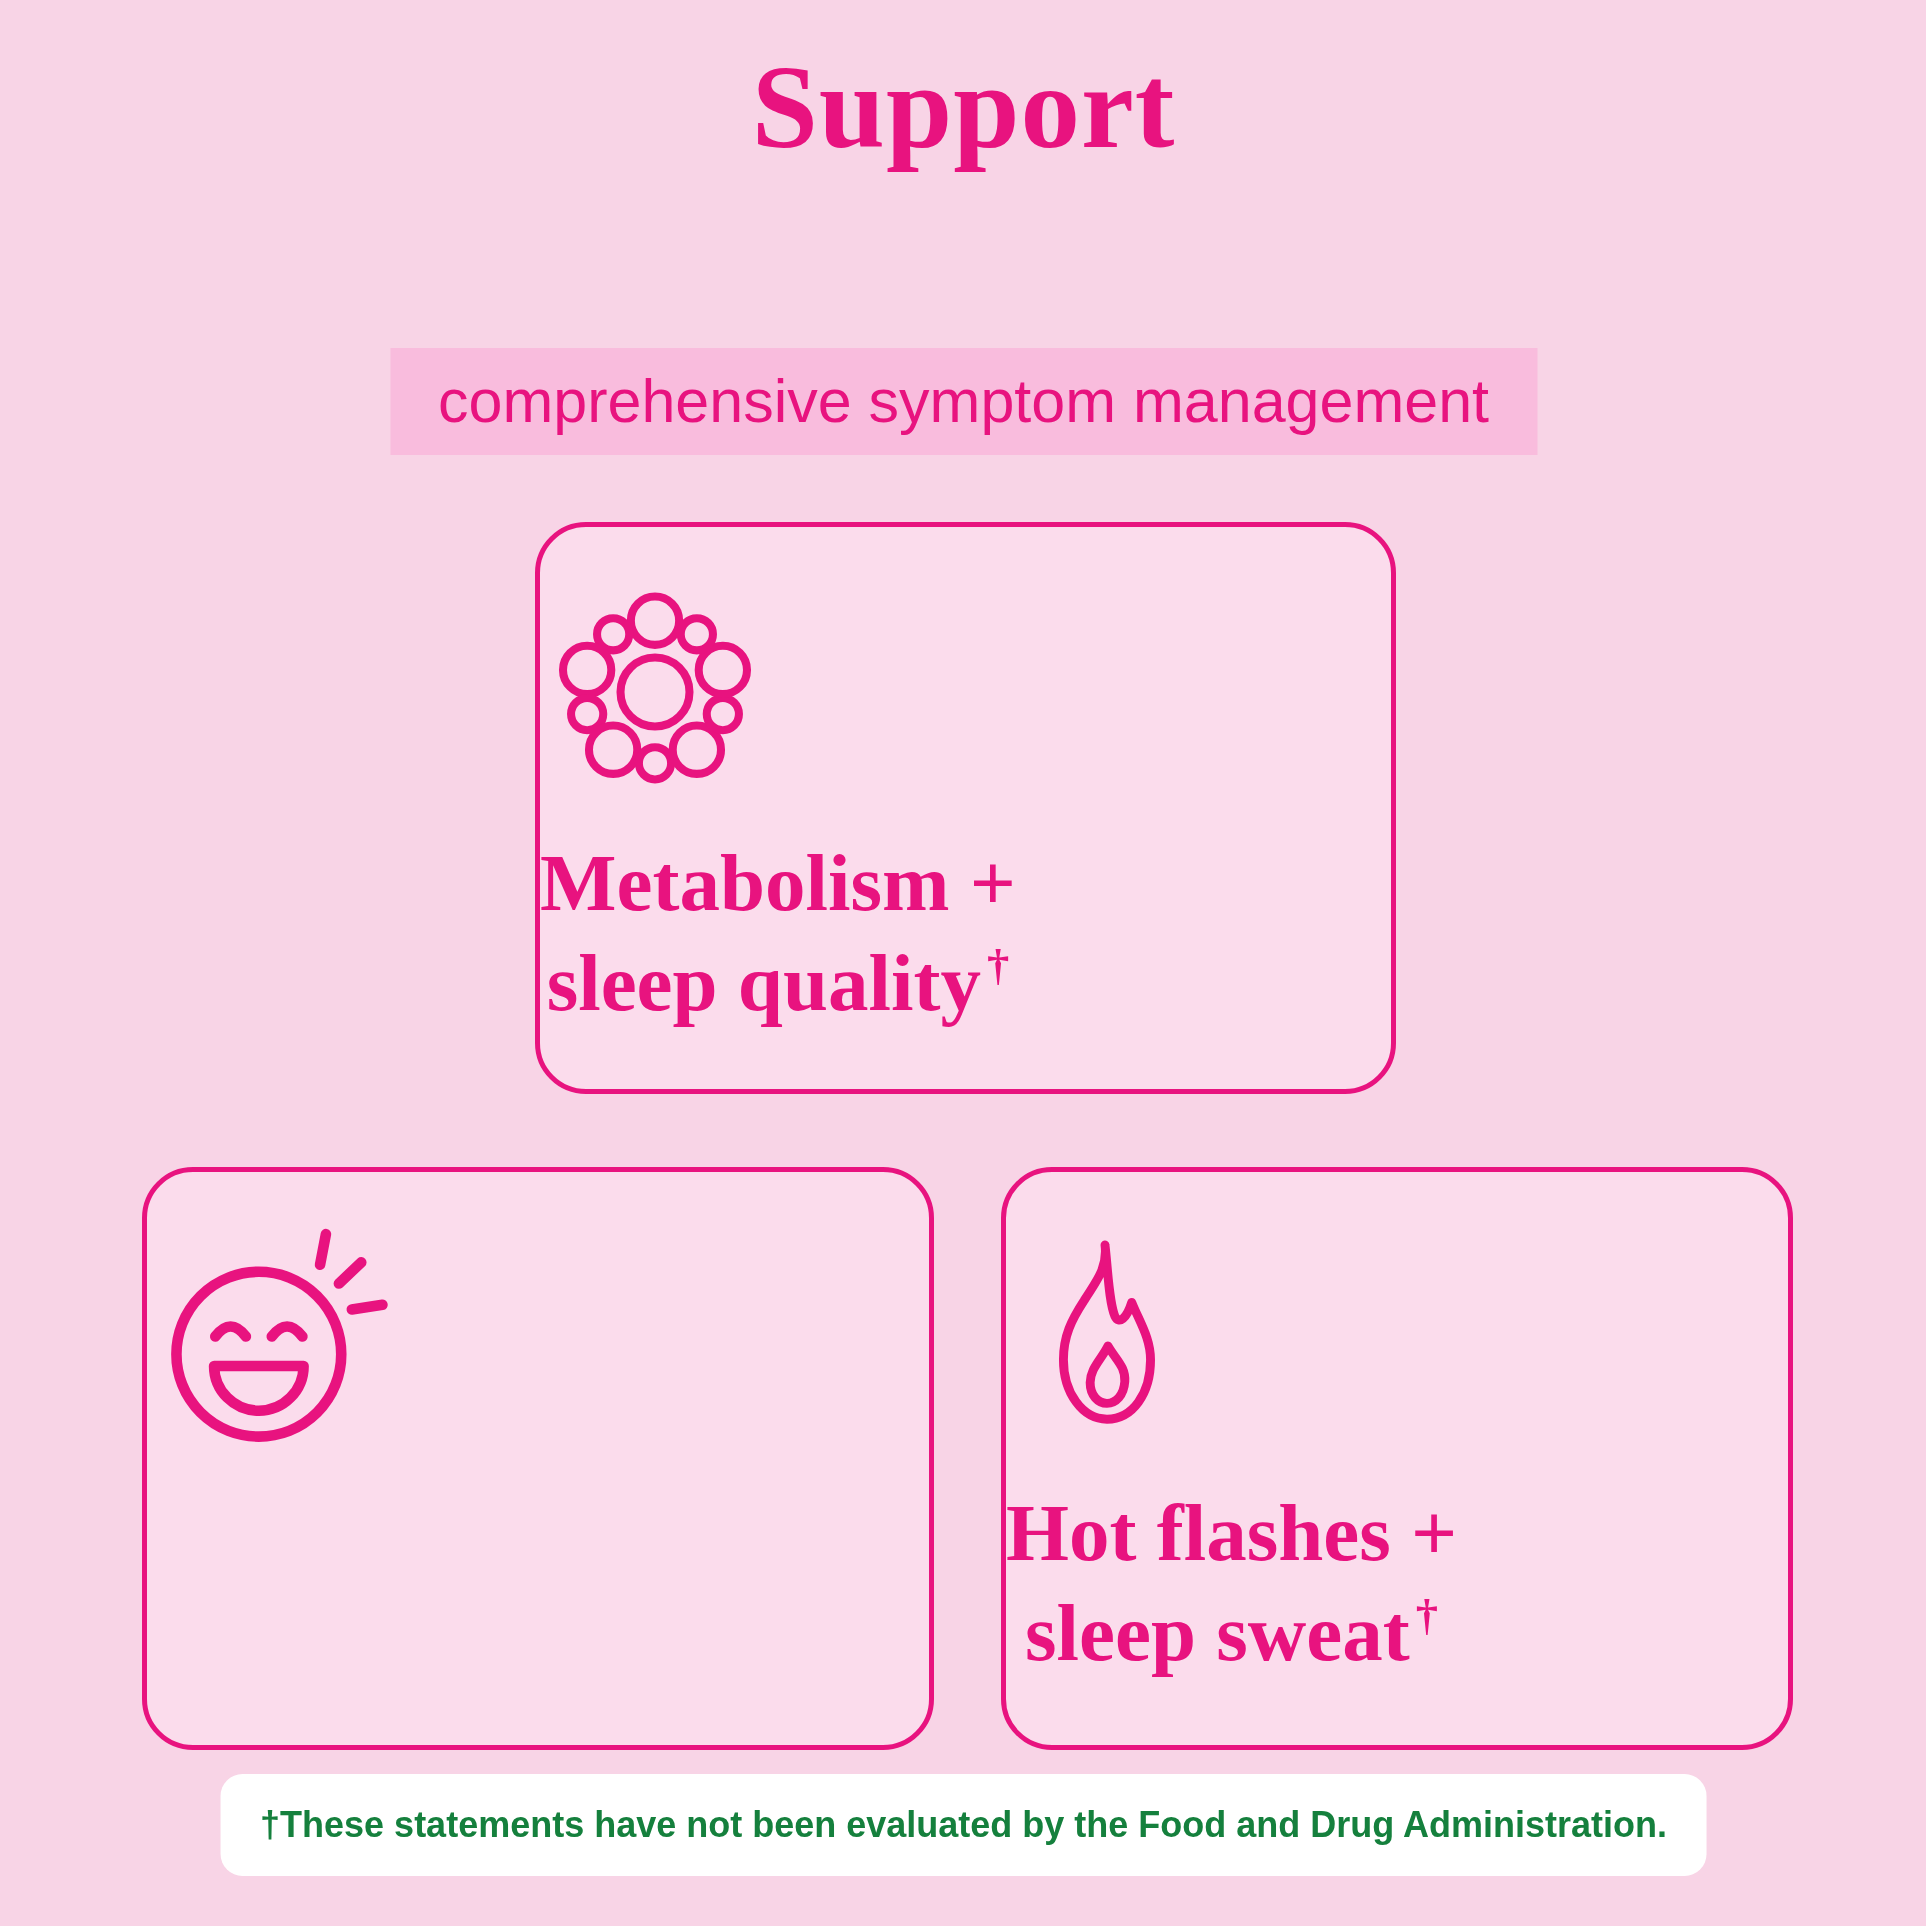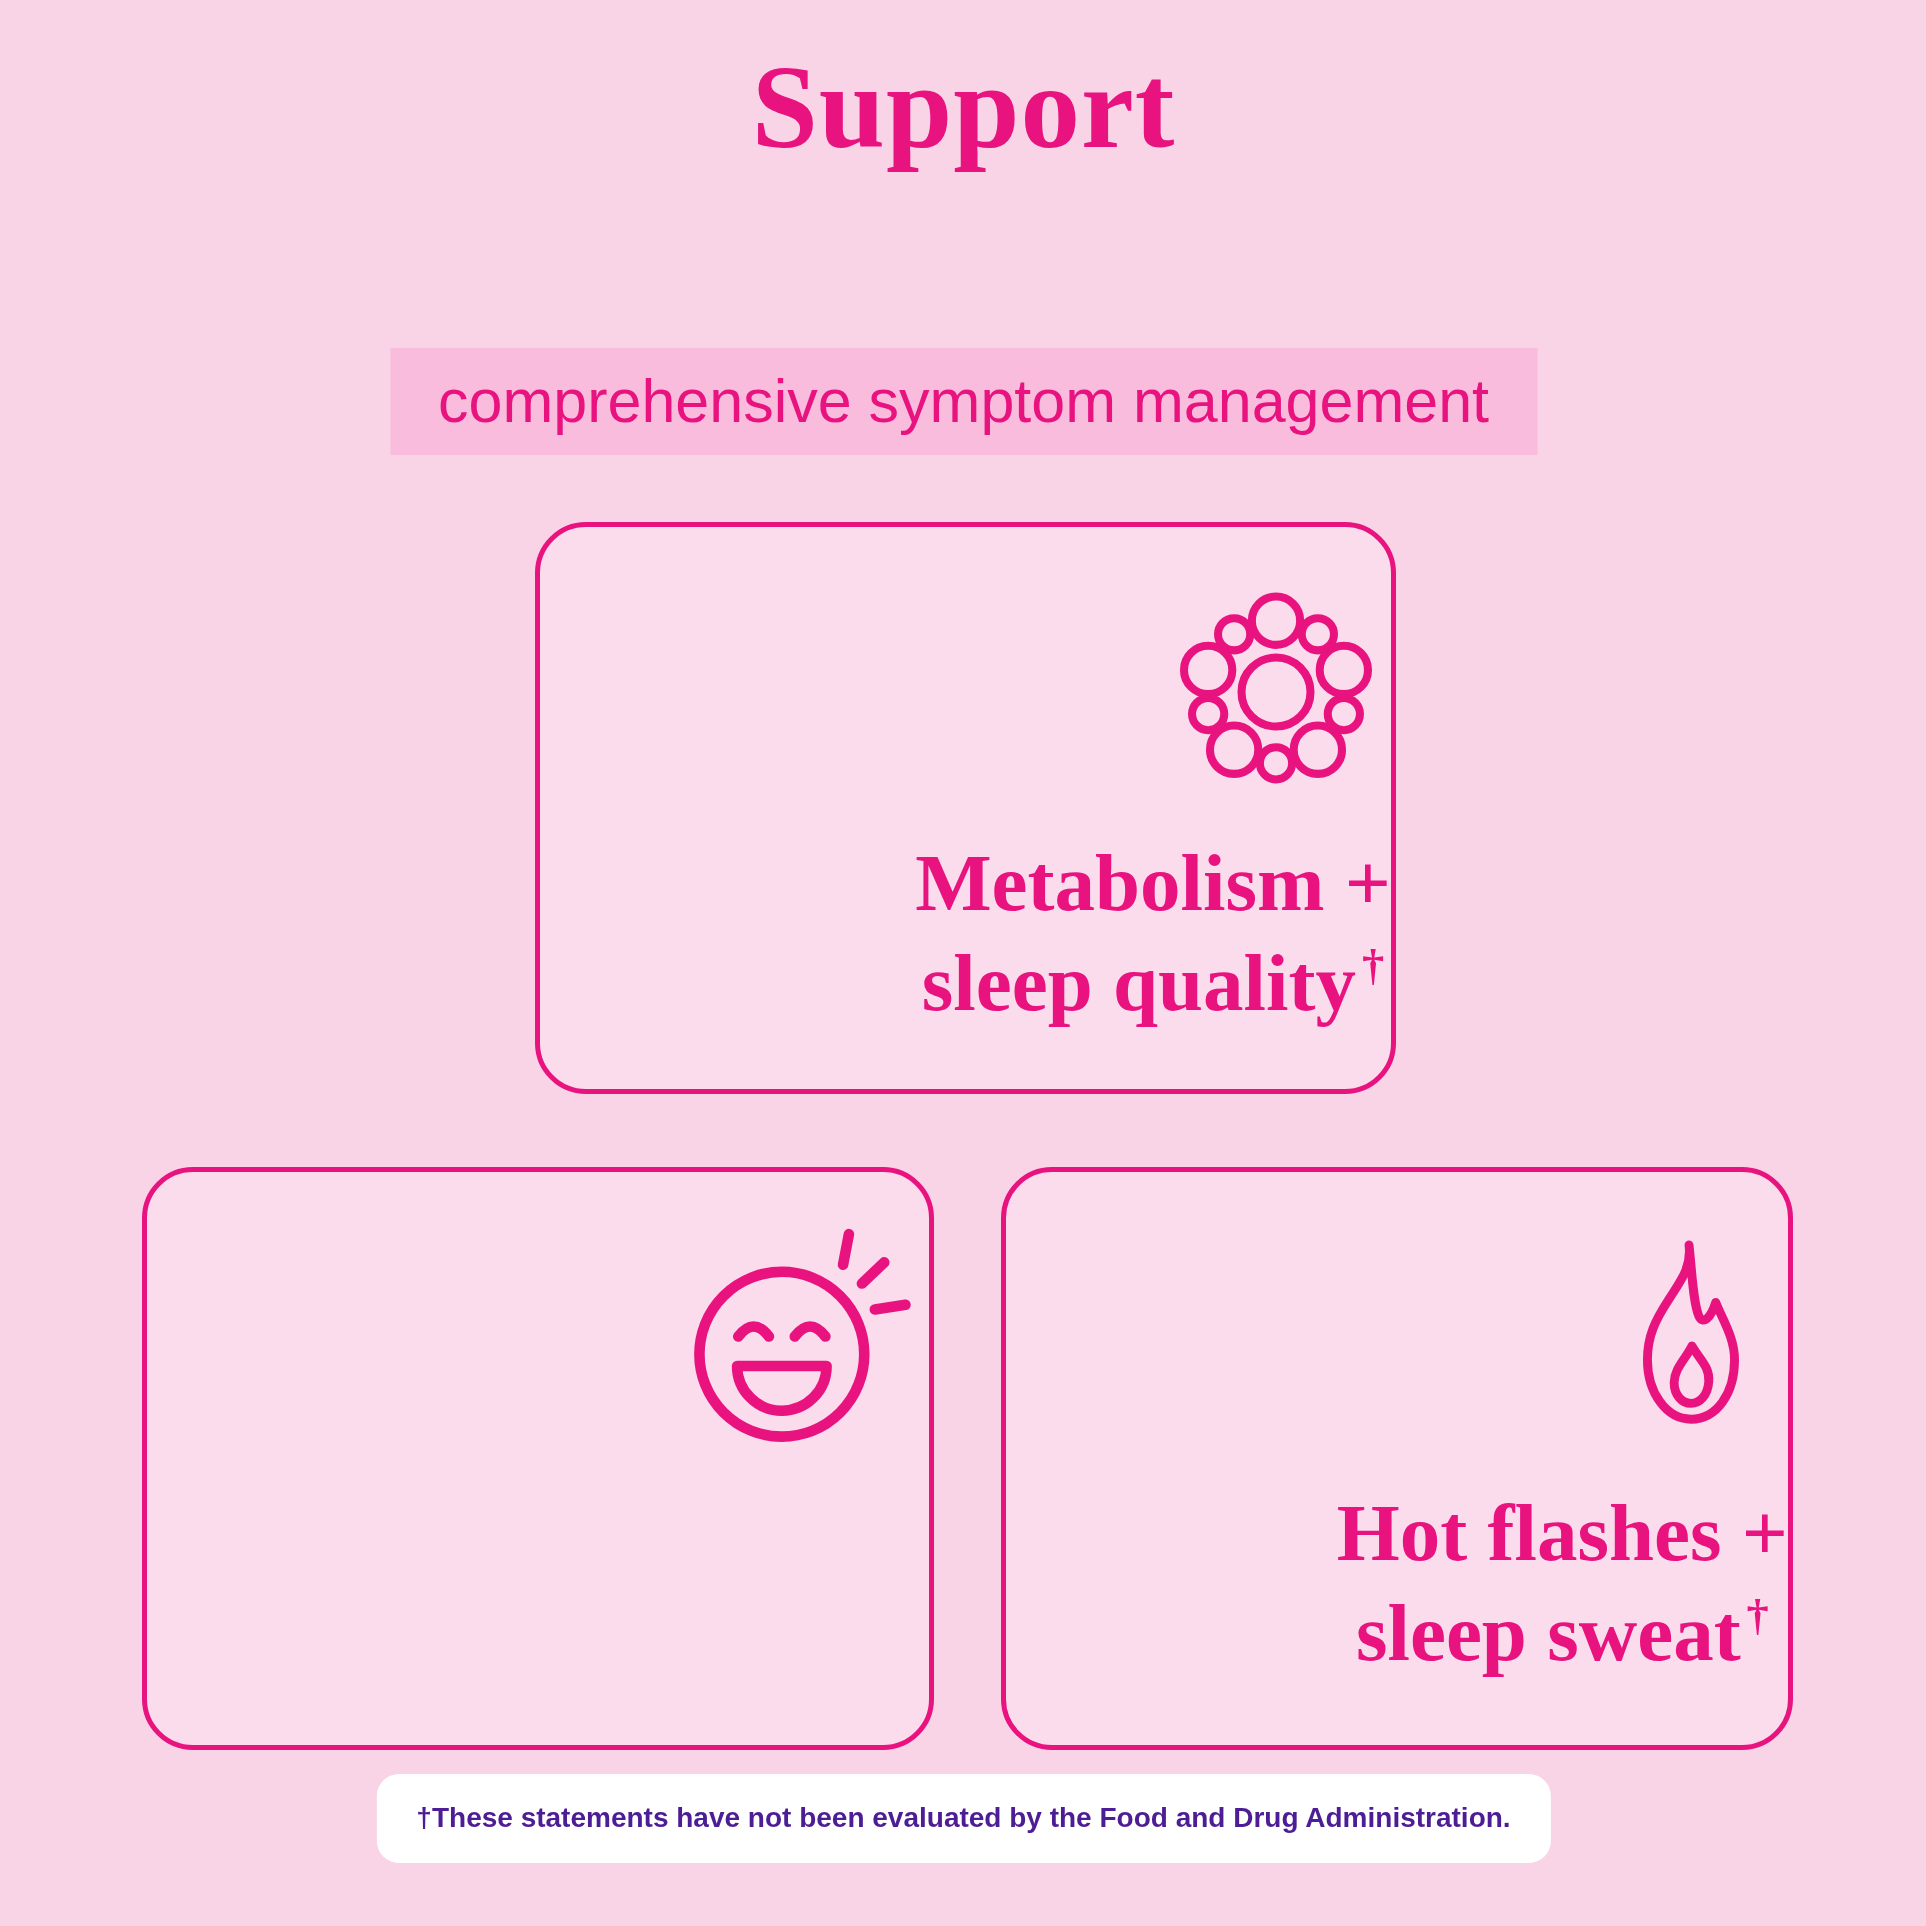"Metabolism +" .card { align-items: flex-end -> flex-start }
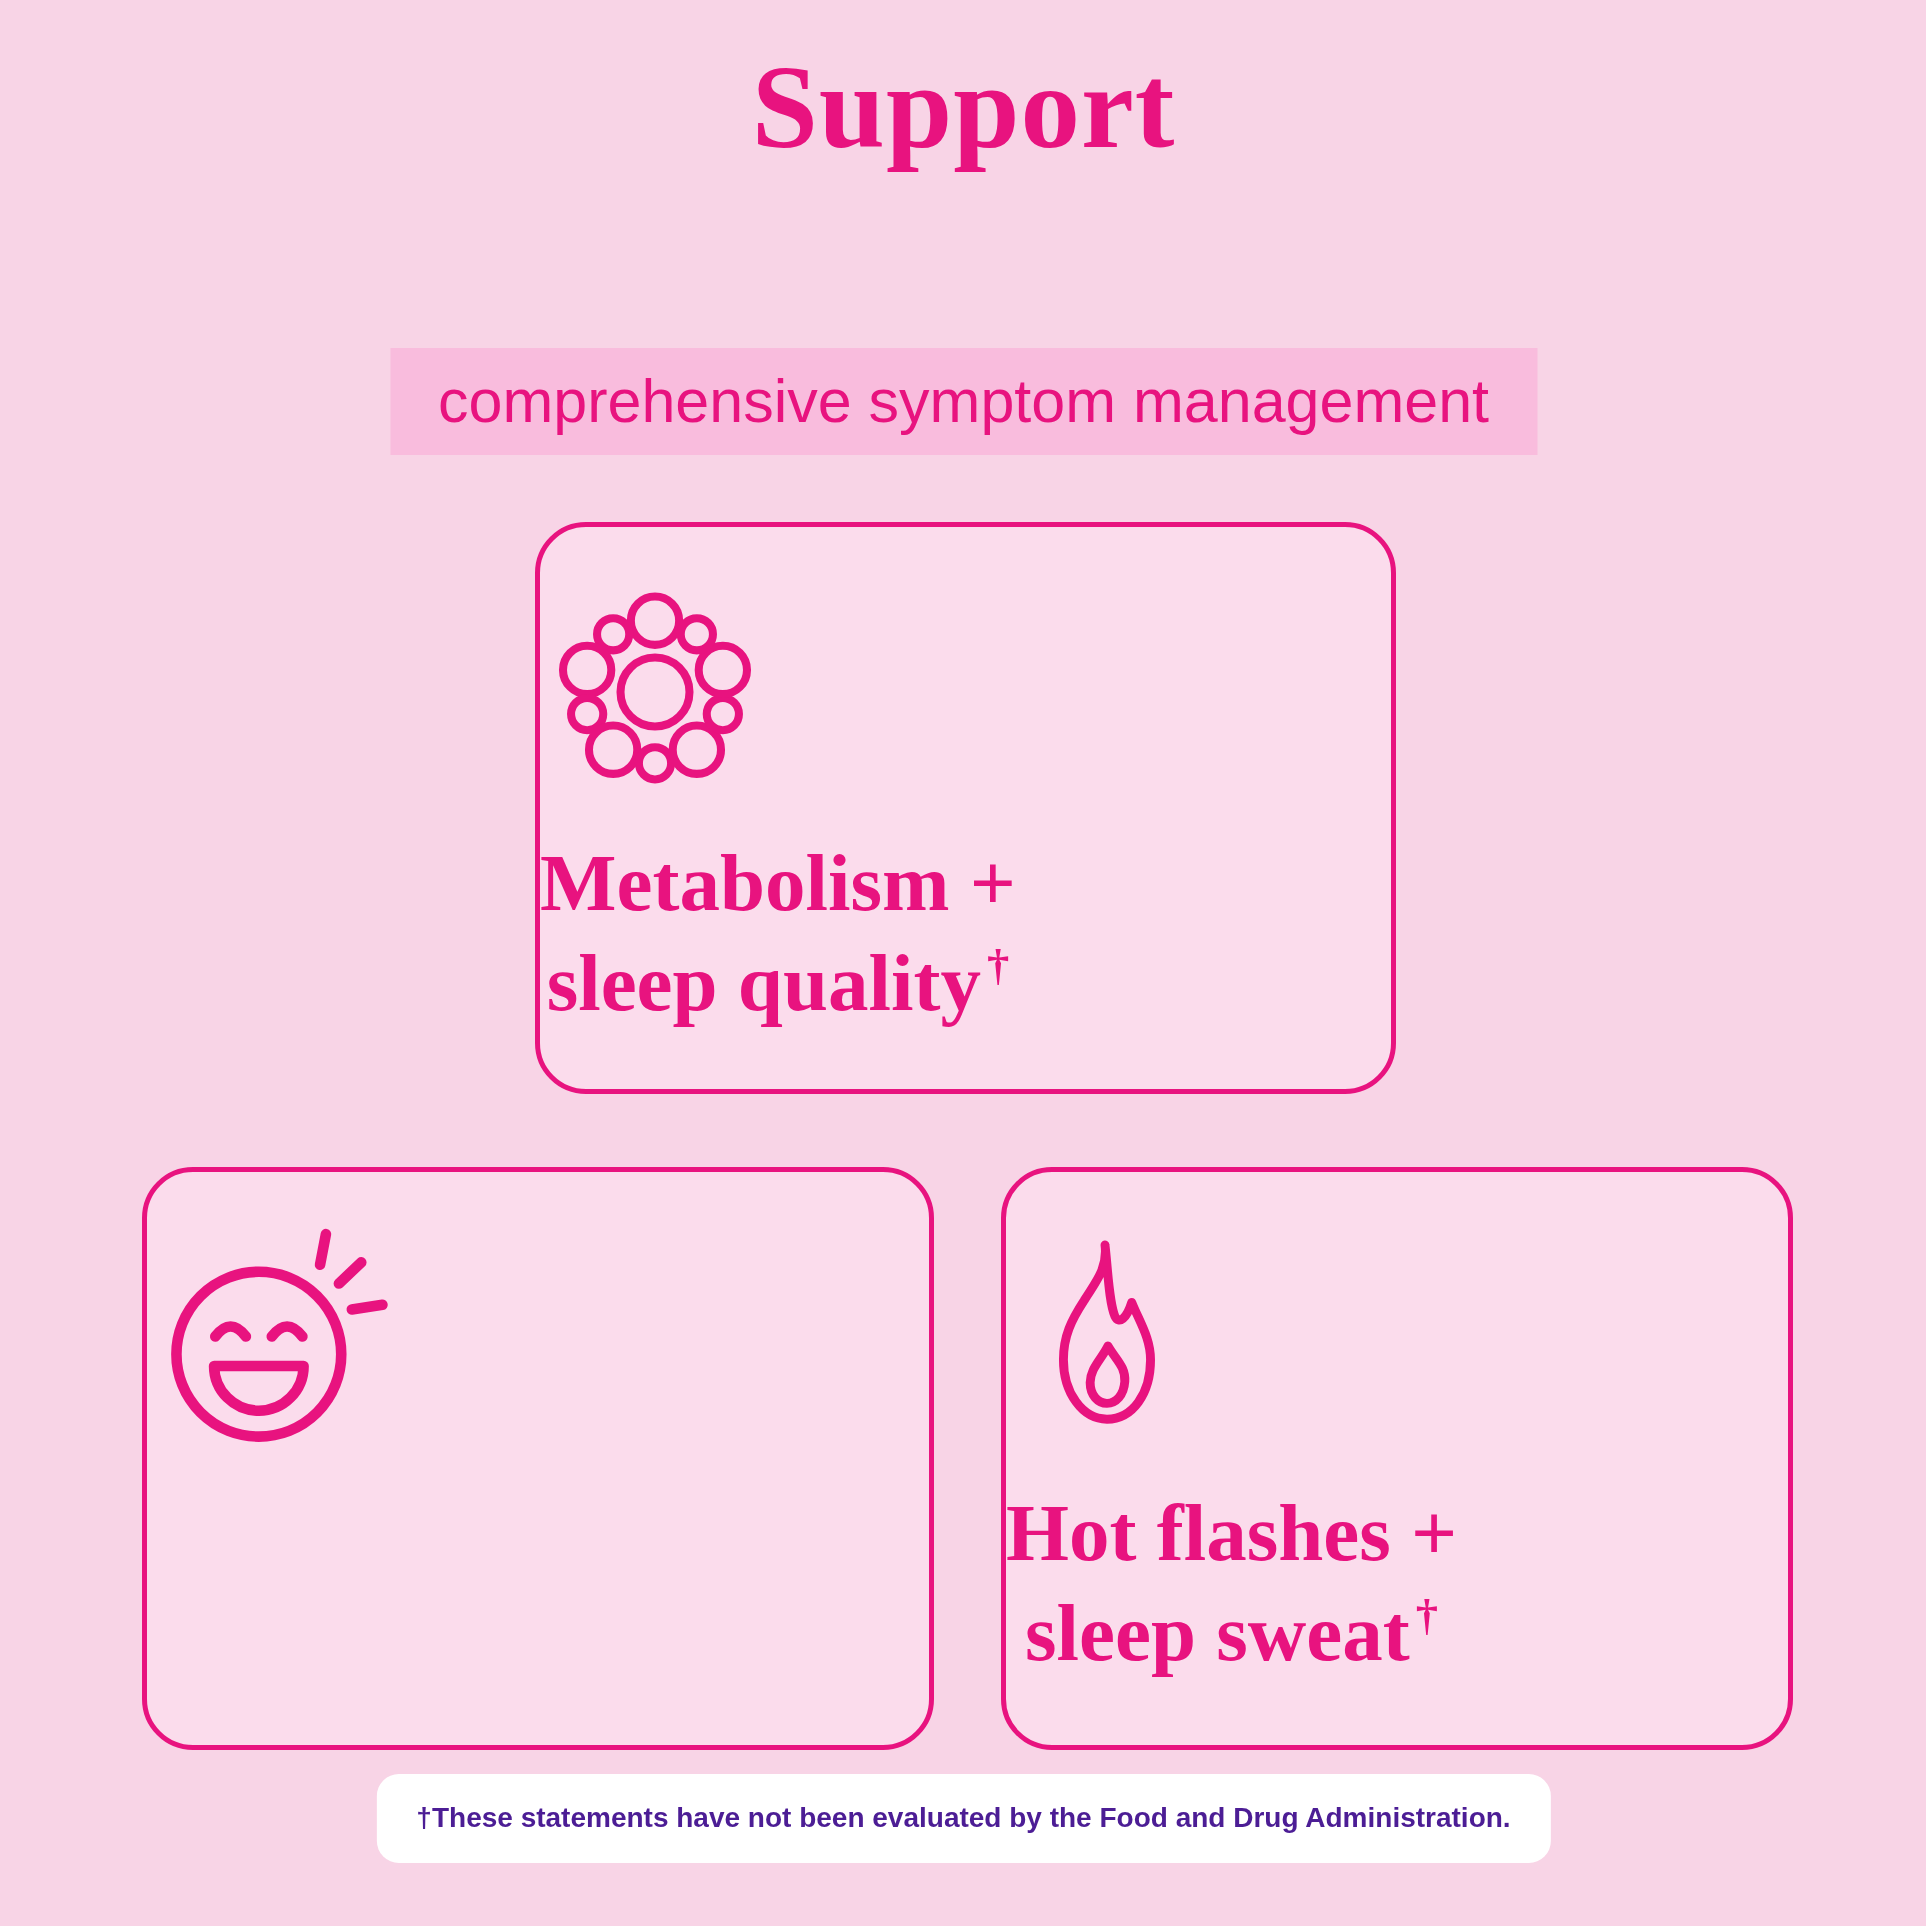"†These statements have not been" .disclaimer { color: #4c1d95 -> #15803d; font-size: 28px -> 36px }
